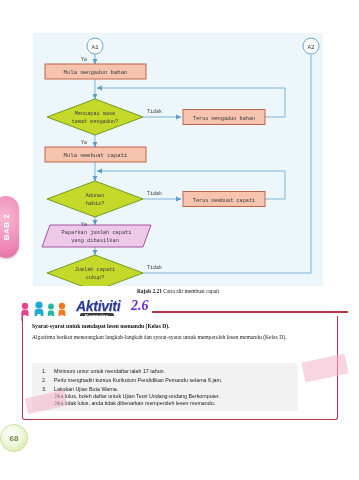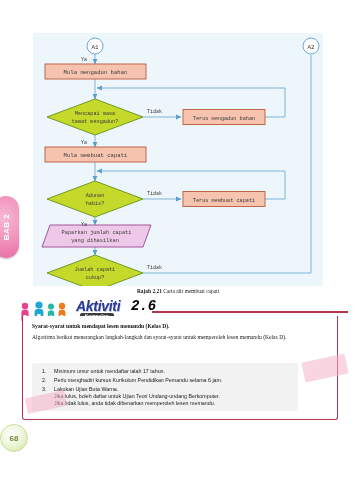"2.6" #aktiviti-number { color: #000000 -> #6d28d9; font-family: Liberation Mono, monospace -> Liberation Serif, serif }
